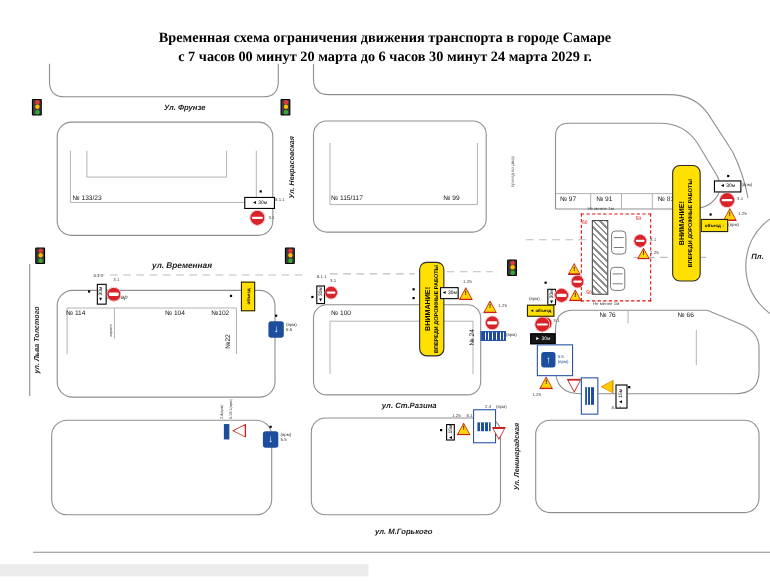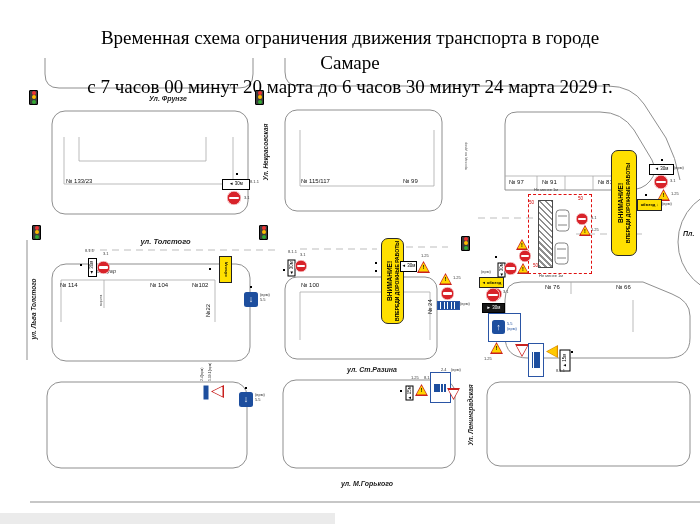"Временная схема ограничения движения" .title { font-size: 19px -> 13px; font-weight: normal -> bold }
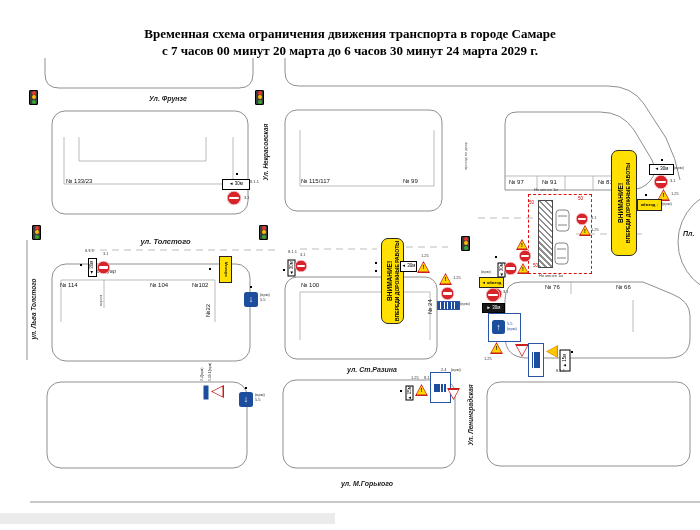"ул. Толстого" div.abs { text: Толстого -> Временная }
